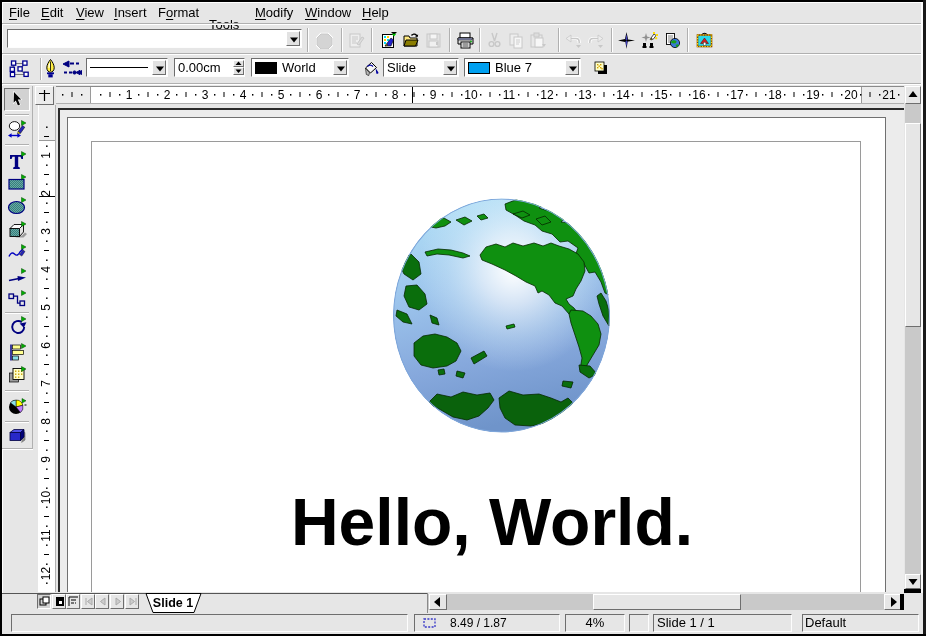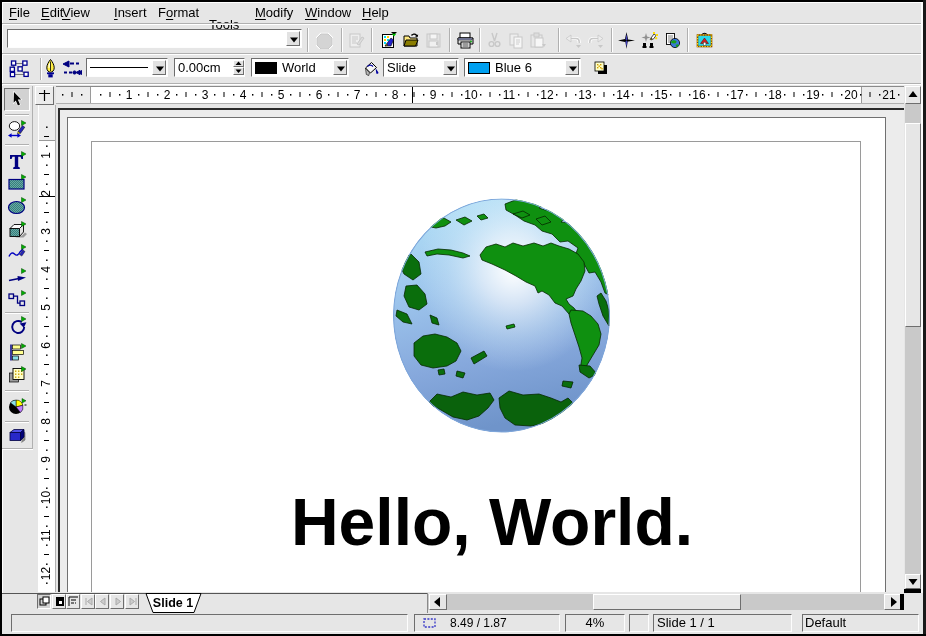"View" div { left: 62px -> 76px }
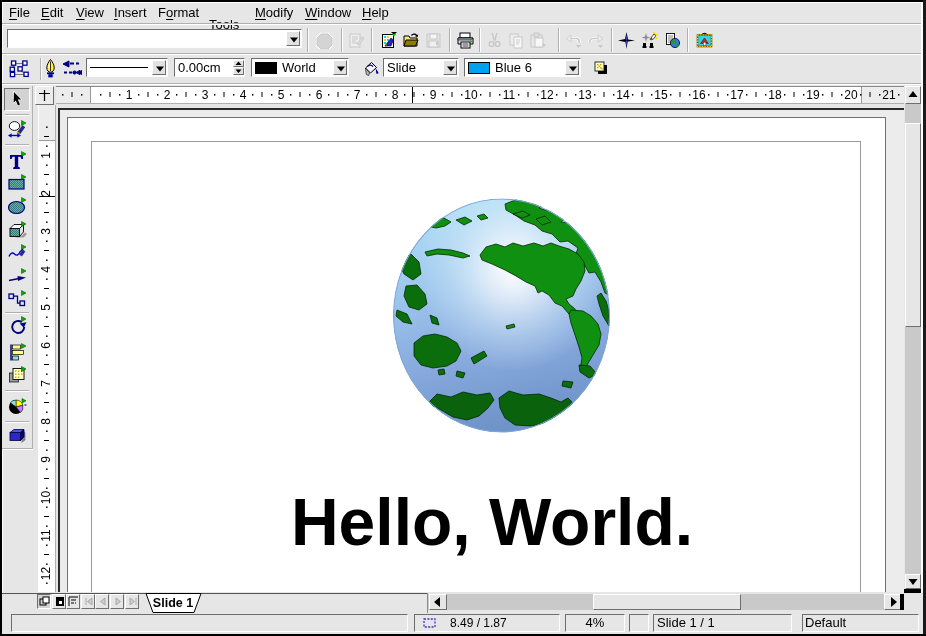"Blue 6" div { text: 6 -> 7 }
